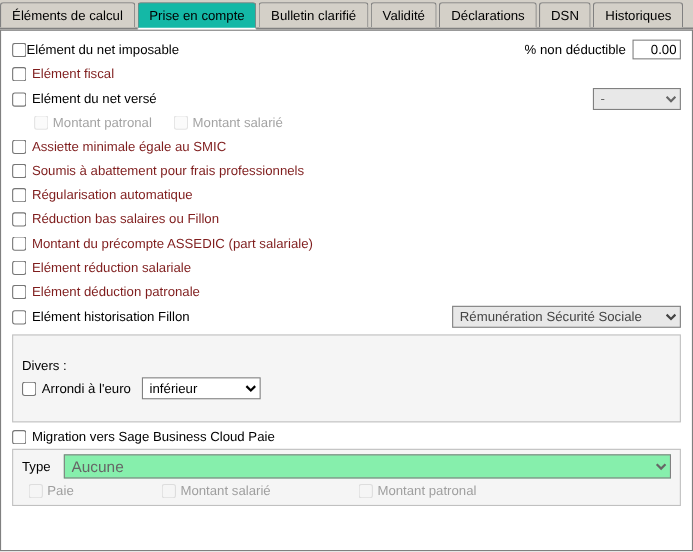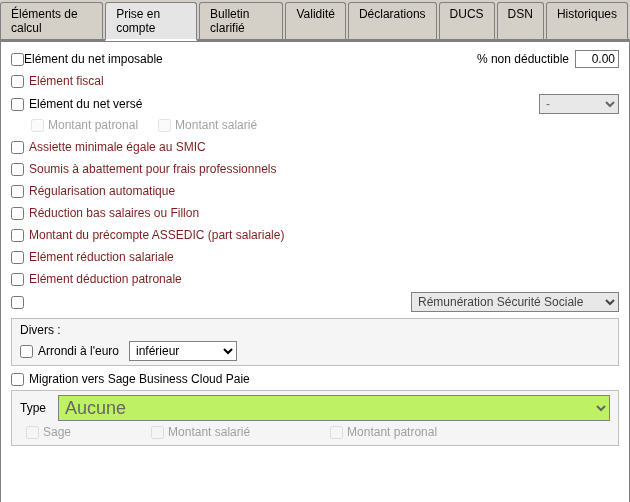"Prise en compte" .tab.active { background: #e5e5e5 -> #14b8a6 }
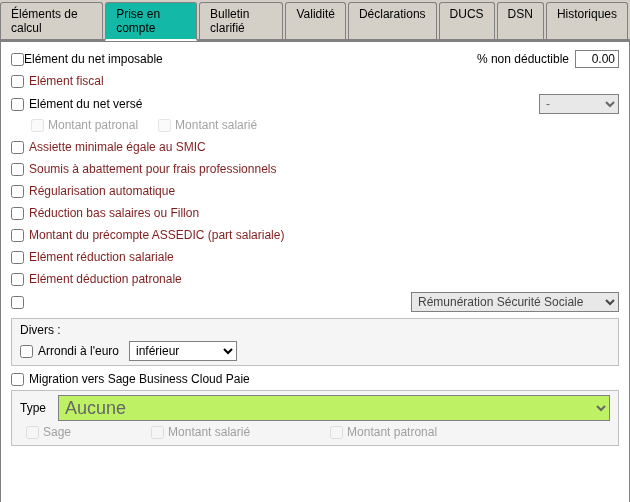"DUCS" div.tab { html: <div> <span>DUCS</span> </div> -> none }
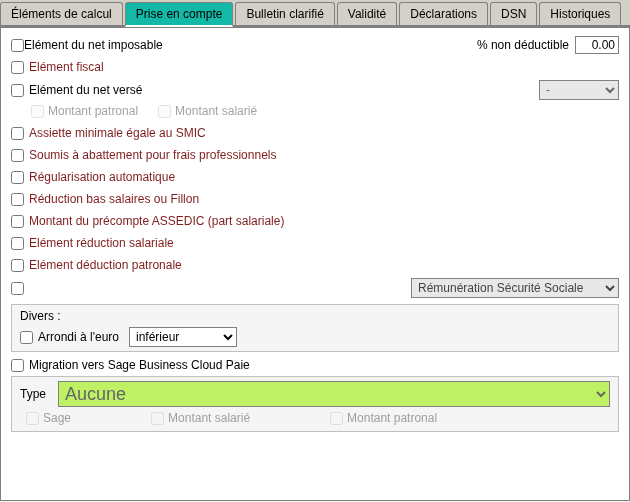"Elément historisation Fillon" label { html: none -> <label>Elément historisation Fillon</label> }
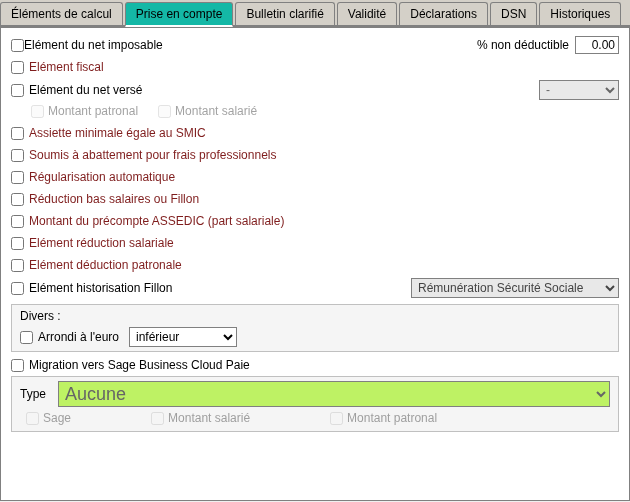"Divers :" .divers-section { padding: 4px 8px -> 20px 8px }
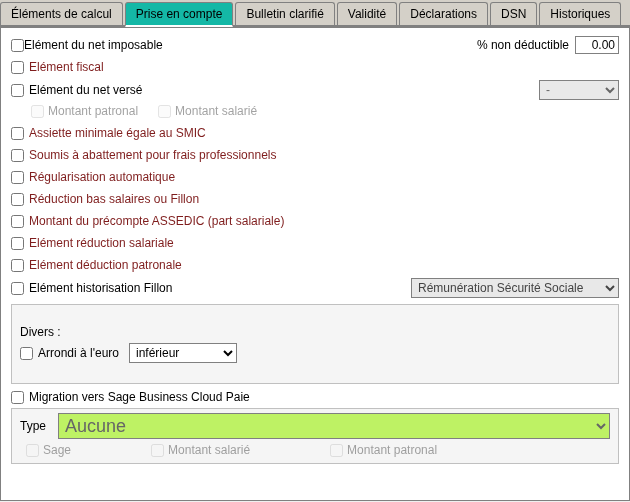"Aucune" select { background: #bef264 -> #86efac; font-size: 18px -> 14px }
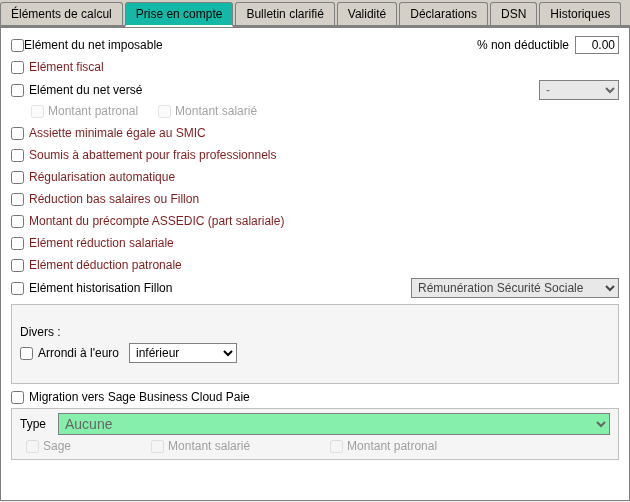"Sage" label { text: Sage -> Paie }
